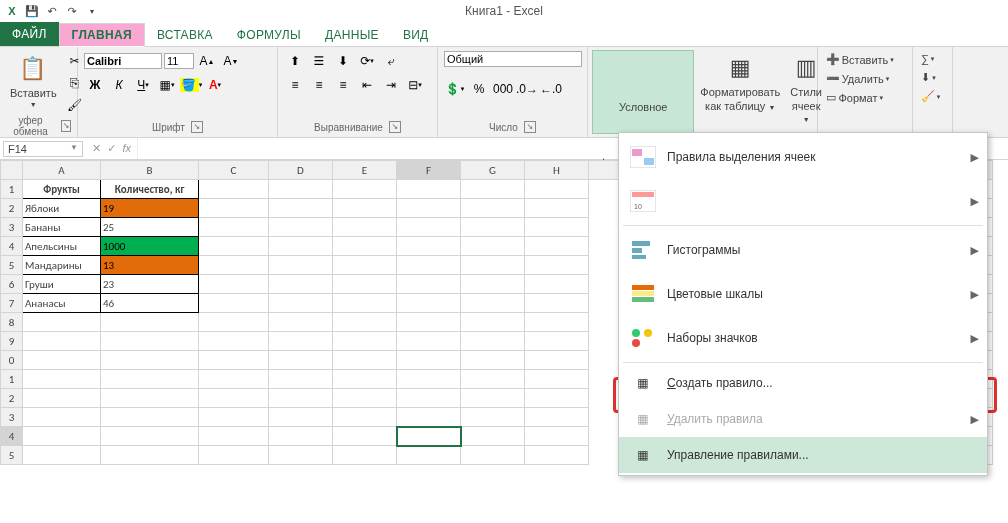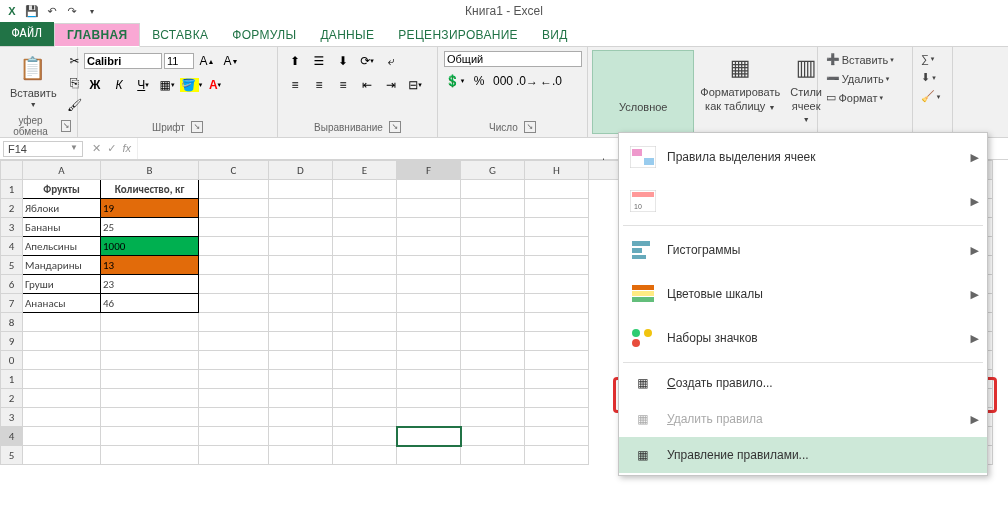"ФАЙЛ" .tab.file { font-family: Liberation Mono, monospace -> none }
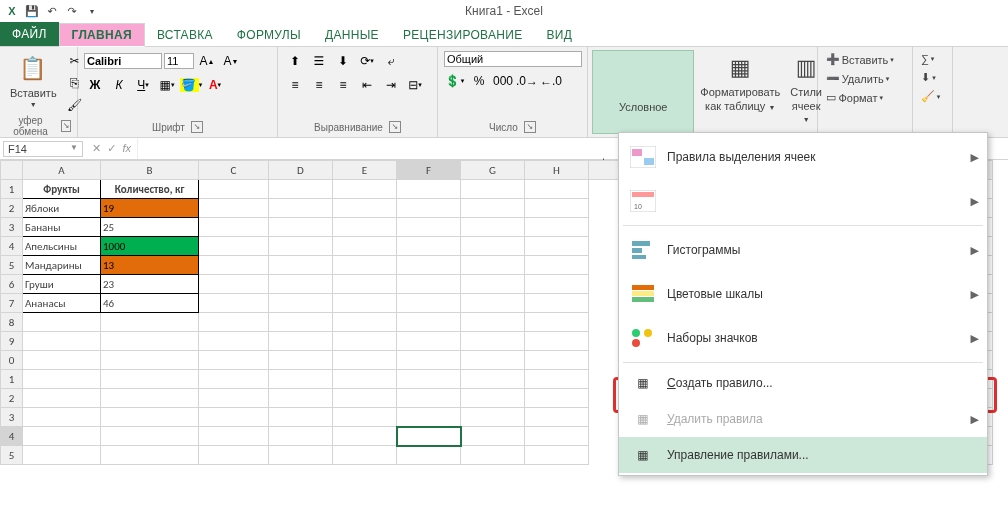"РЕЦЕНЗИРОВАНИЕ" div.tab { html: <div>РЕЦЕНЗИРОВАНИЕ</div> -> none }
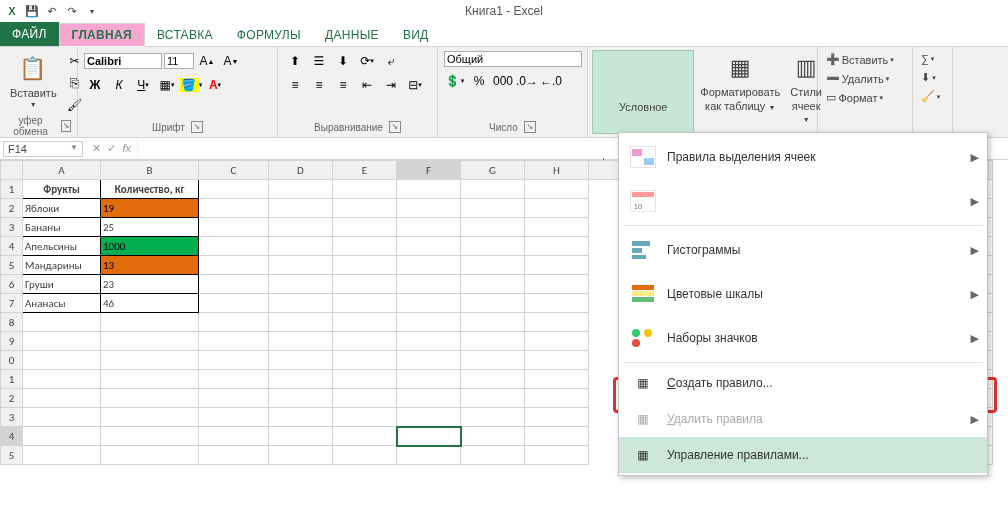"Общий" div.group-body { gap: 4px -> 12px }
